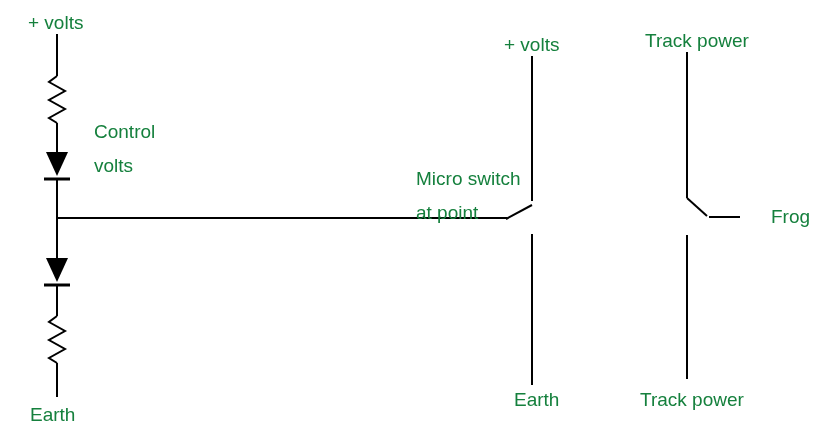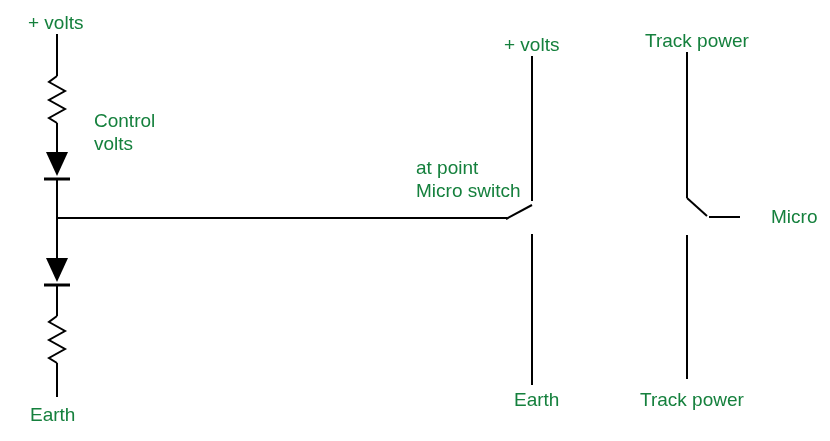"Control" .label span { margin-top: none -> 11px }
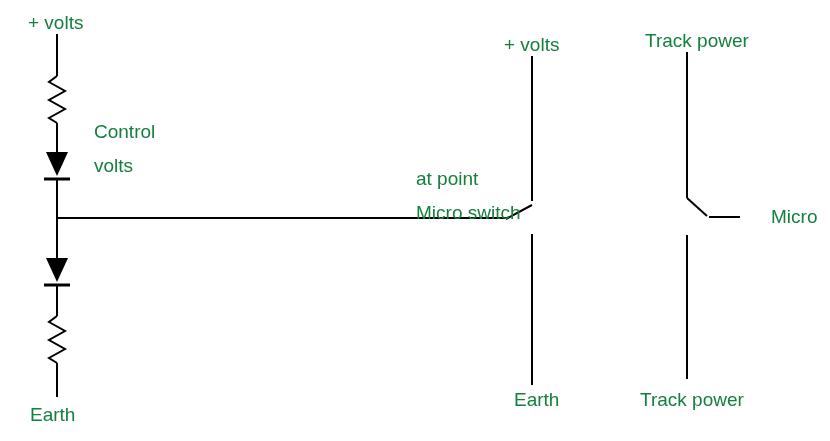"at point" span { order: before "Micro switch" -> after "Micro switch" }
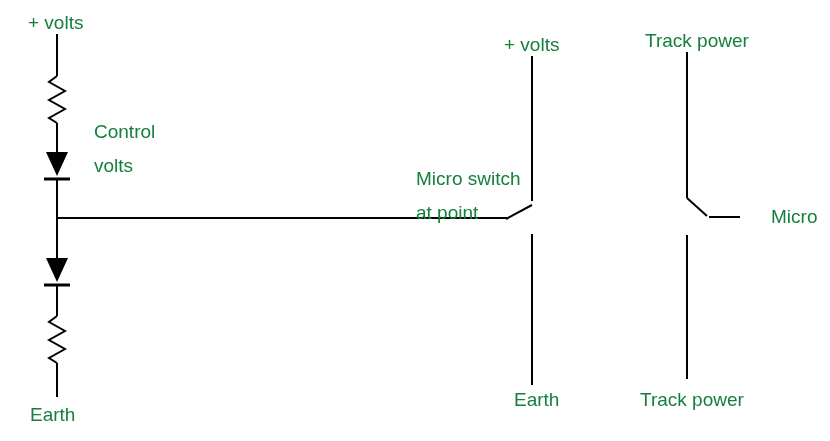"Micro" div.label { text: Micro -> Frog }
